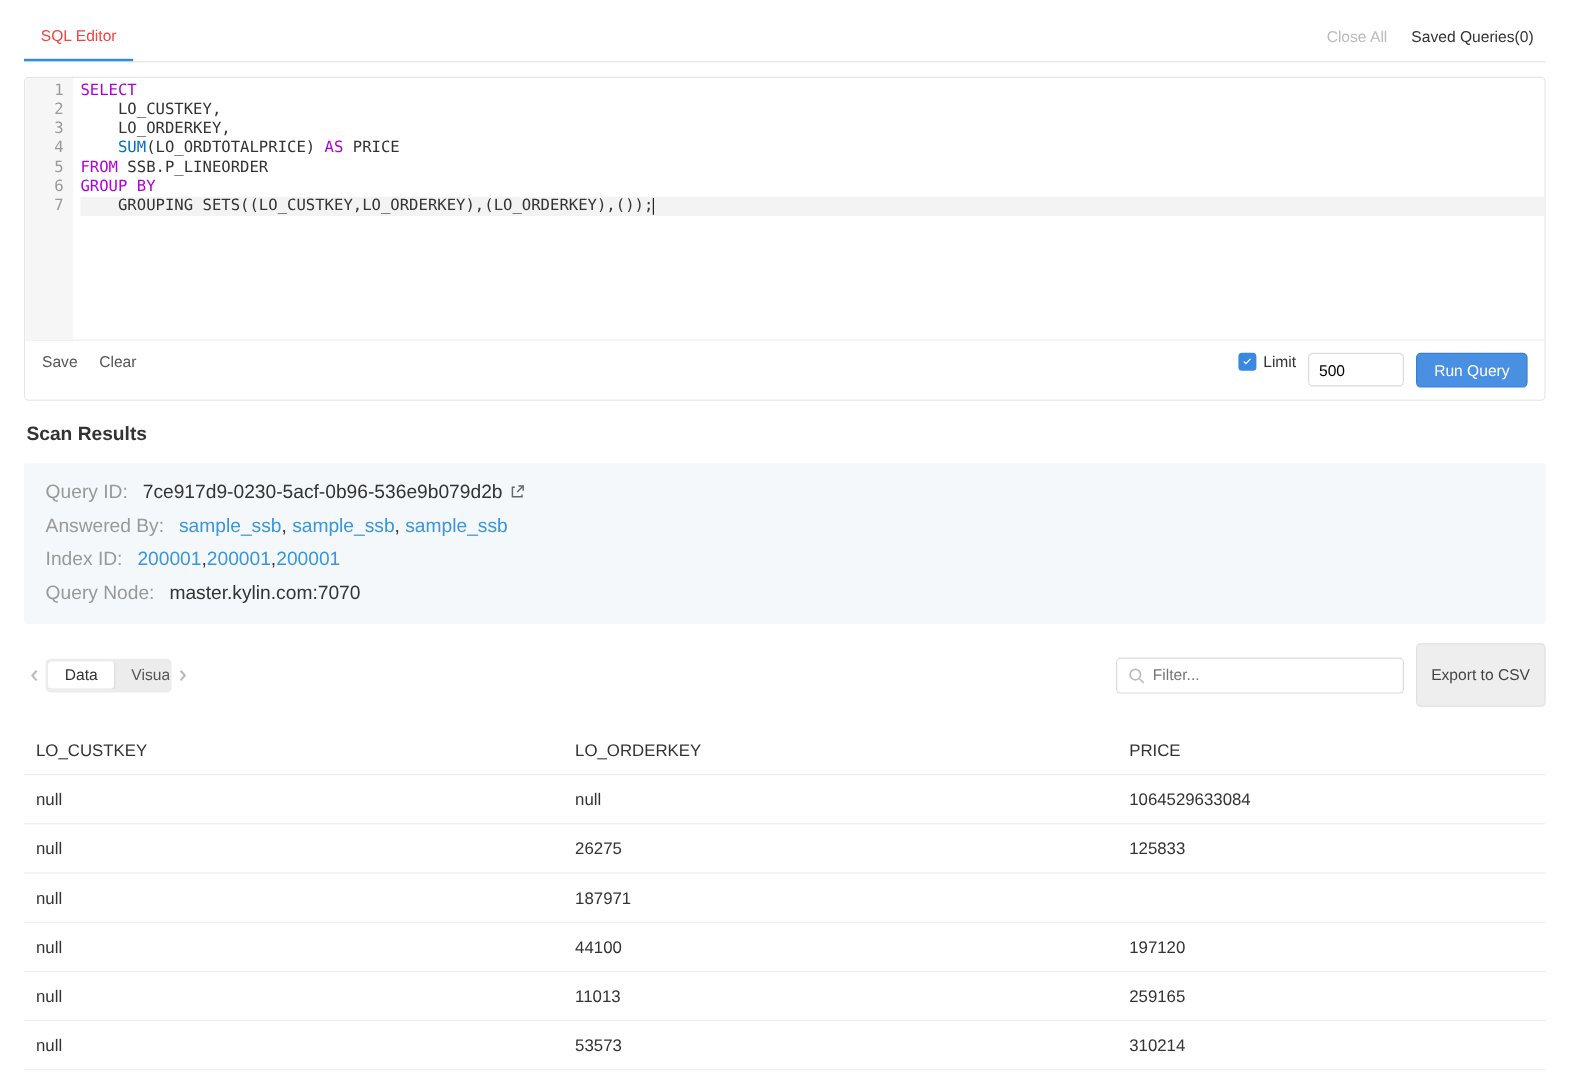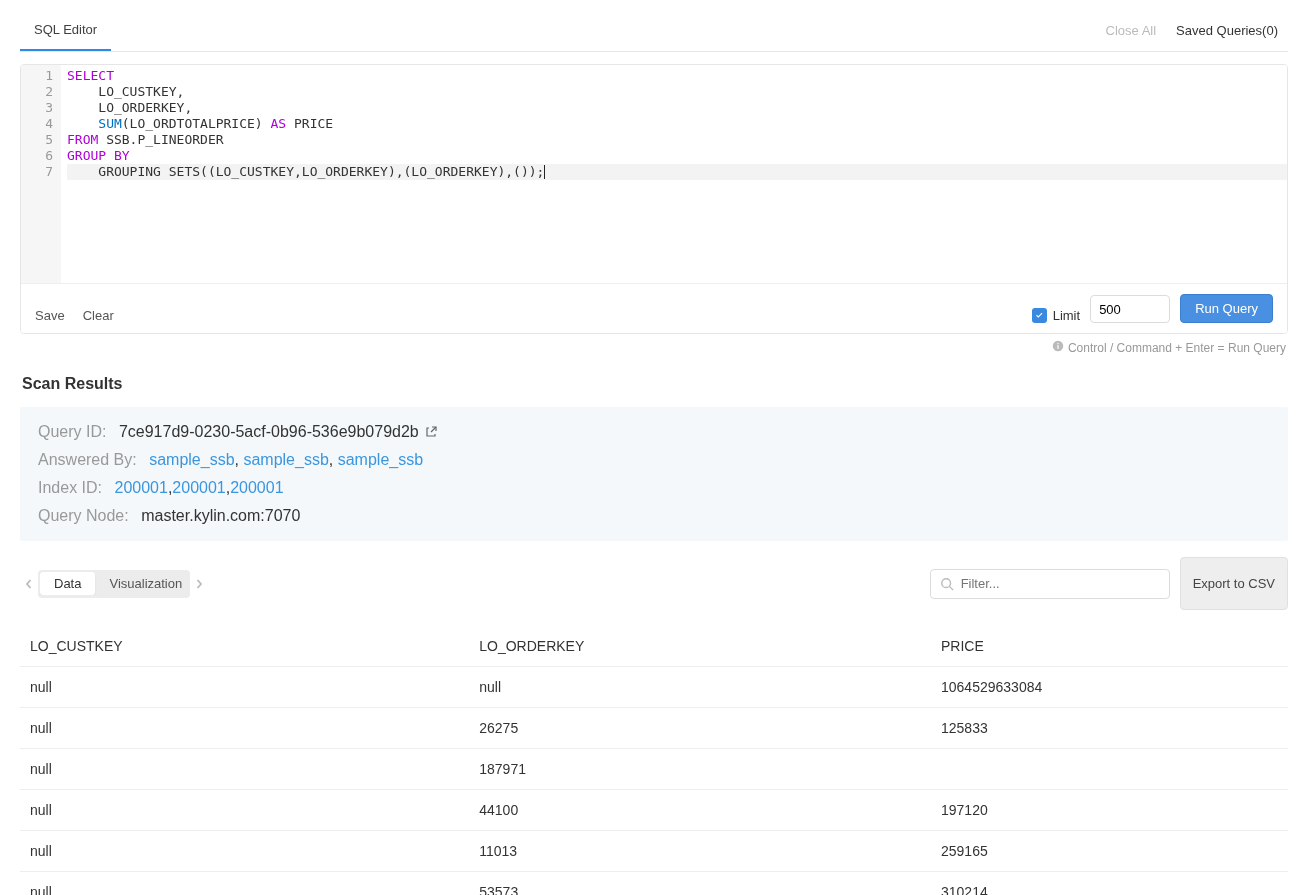"SQL Editor" .top-tab.active { color: #404040 -> #ef4444 }
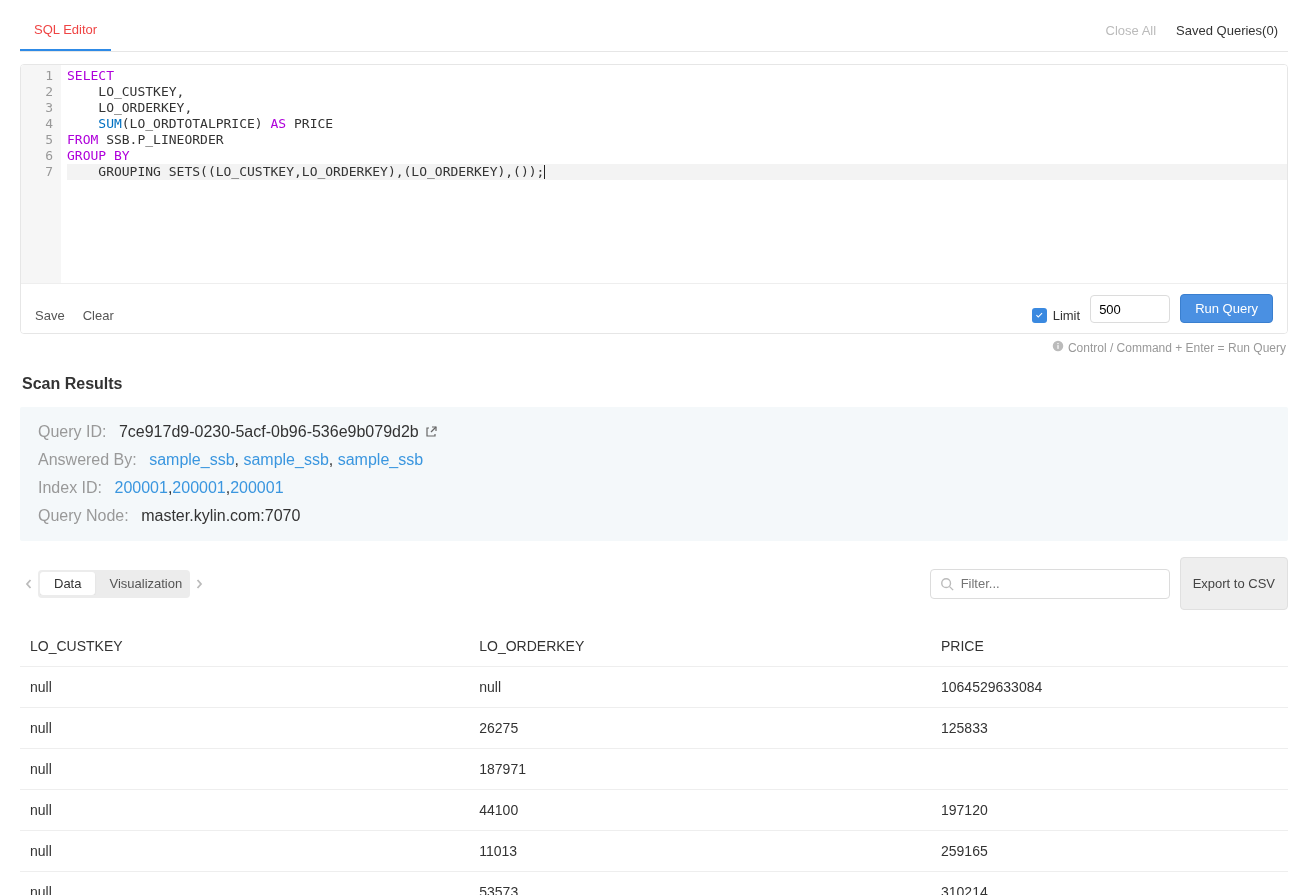"Save" .editor-footer { align-items: flex-end -> flex-start }
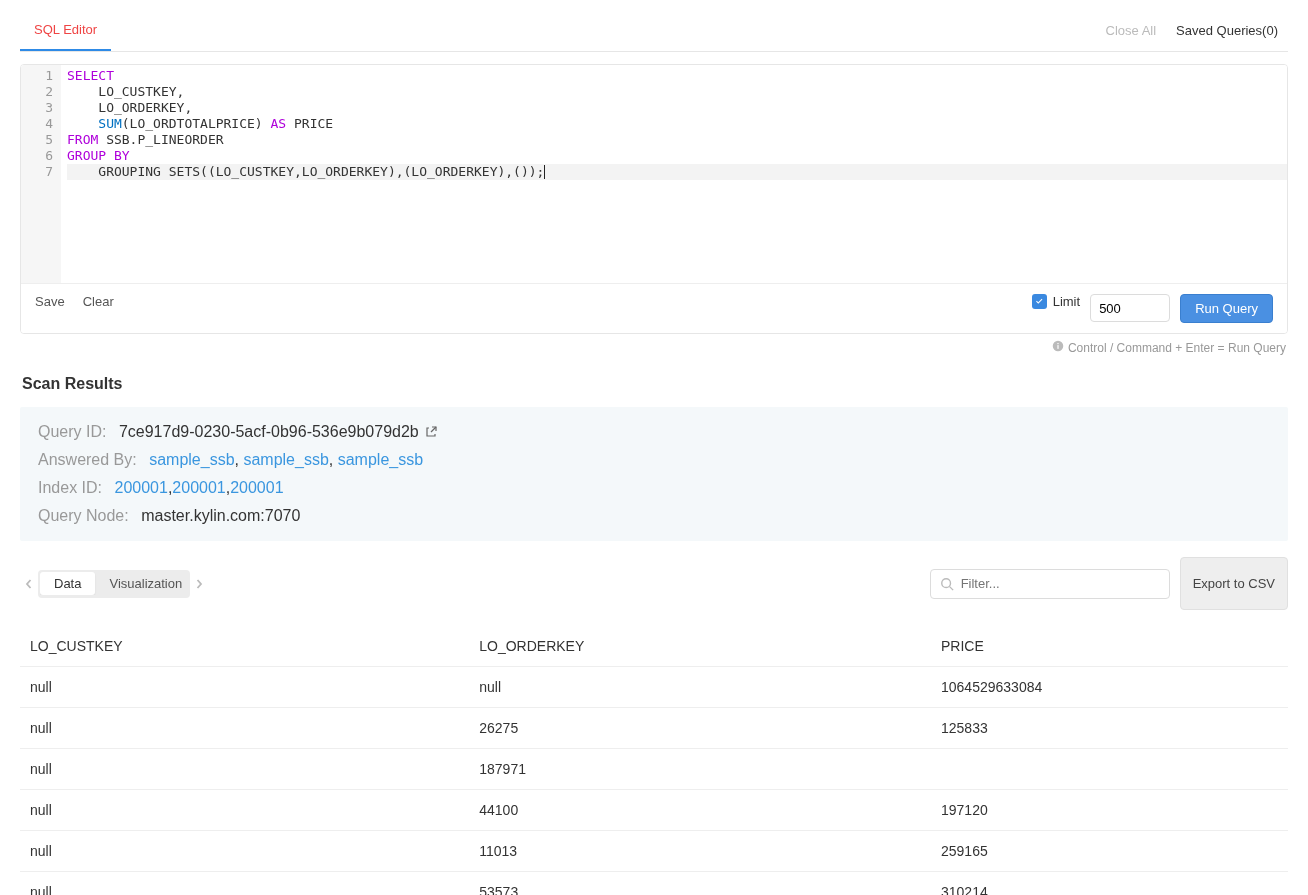"Control / Command + Enter" div.hint { html: <div> <span><svg> <circle></circle> <rect></rect> <rect></rect> </svg></span> <span>Control / Command + Enter = Run Query</span> </div> -> none }
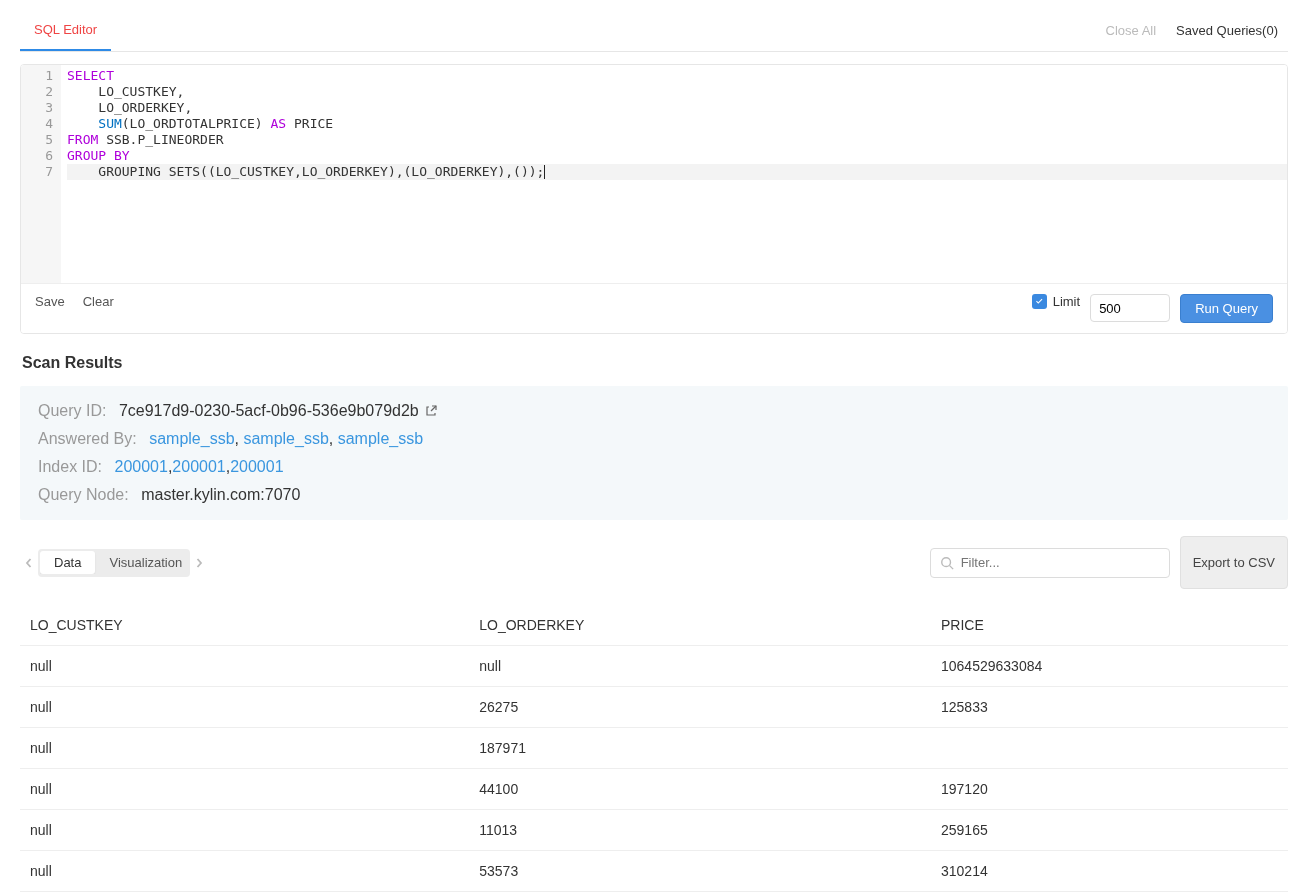"Data" .result-tabs { width: 152px -> 105px }
